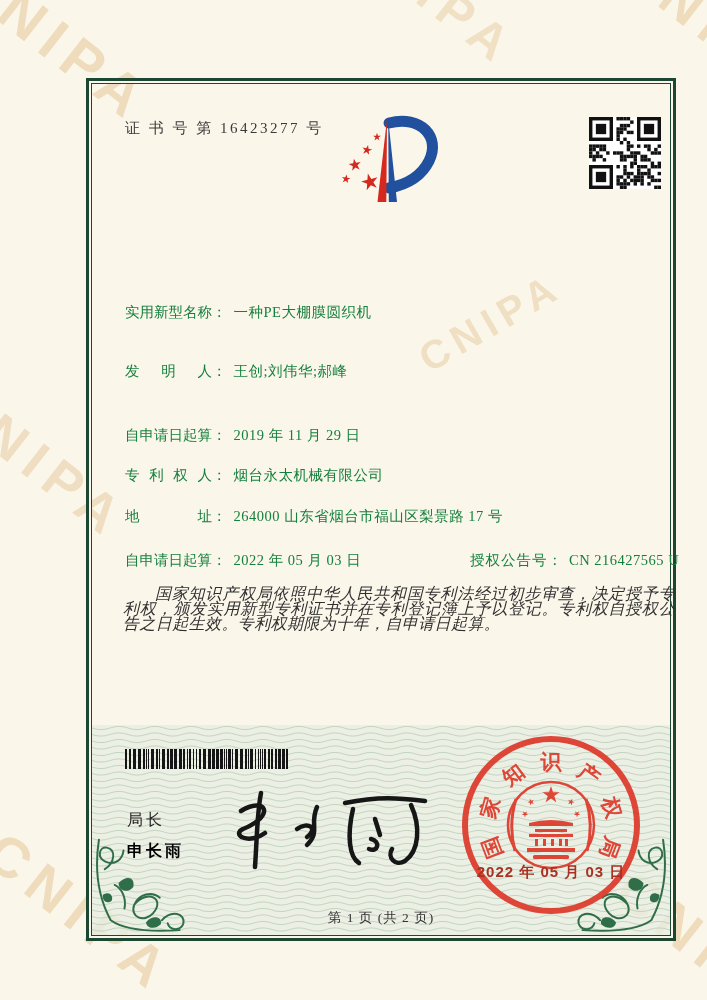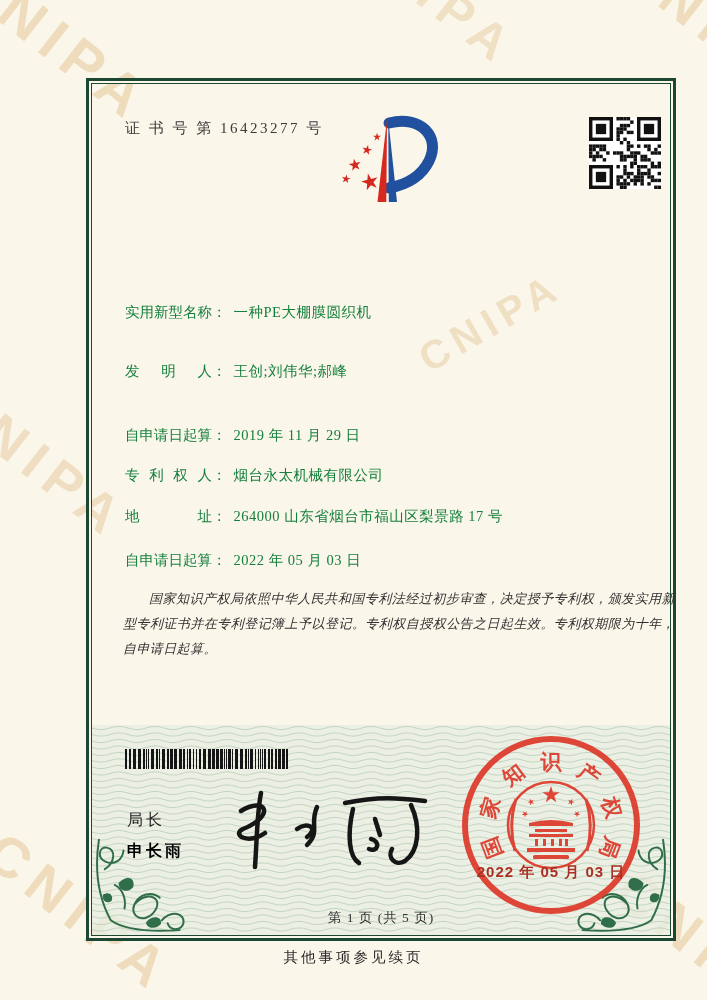"授权公告号： CN 216427565 U" span.grant2 { html: none -> <span> <span>授权公告号</span><span>：</span><span>CN 216427565 U</span> </span> }
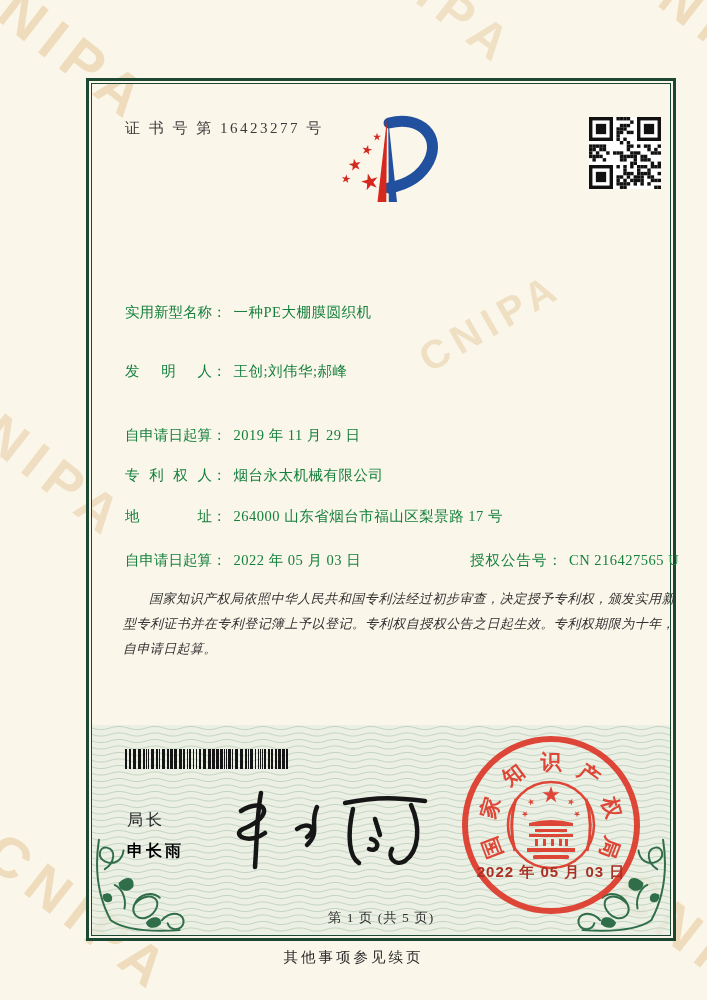"国家知识产权局依照中华人民共和国专利法经过初步审查，决定授予专利权，颁发实用新型" .paras p { font-size: 13px -> 16px; line-height: 25px -> 15px }
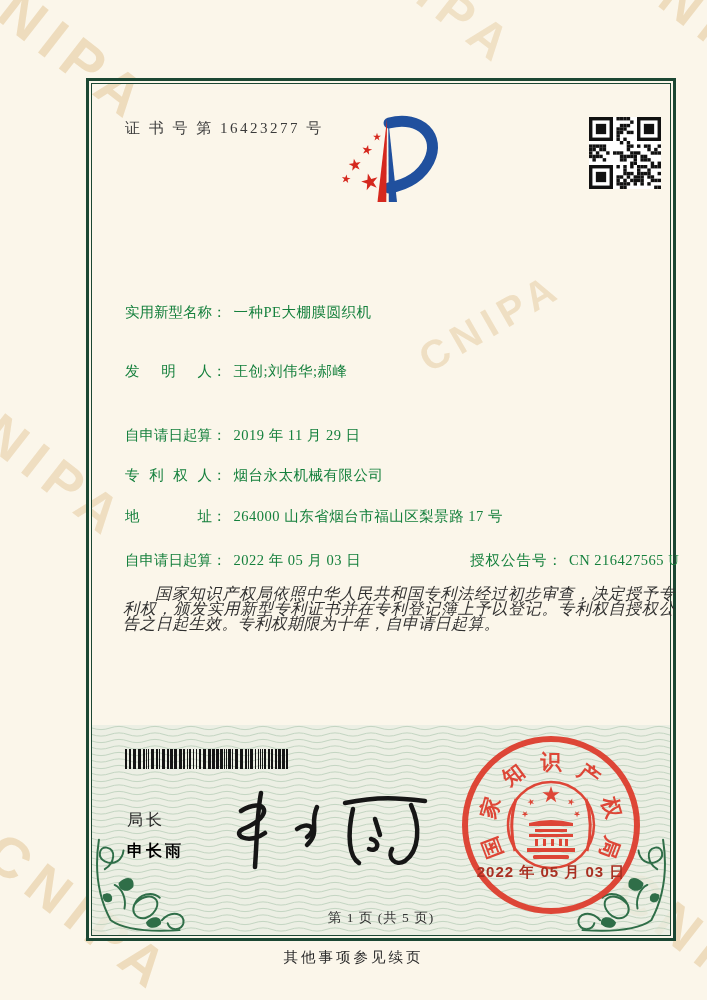"第 1 页 (共 5" div.page-note { text: 5 -> 2 }
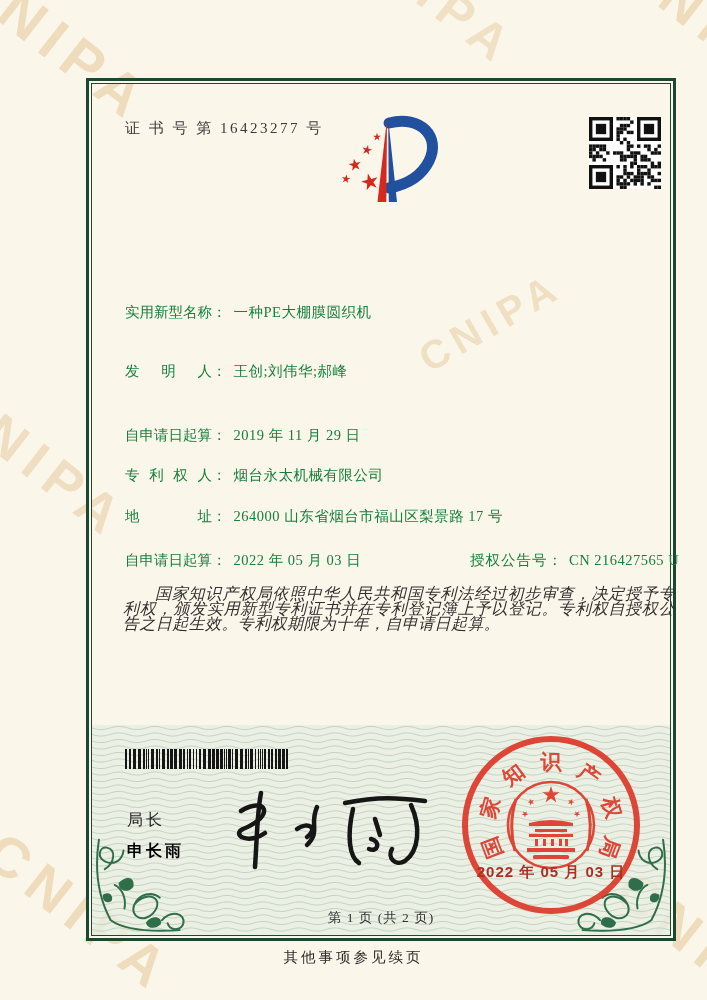"其他事项参见续页" div.cont-note { html: <div>其他事项参见续页</div> -> none }
